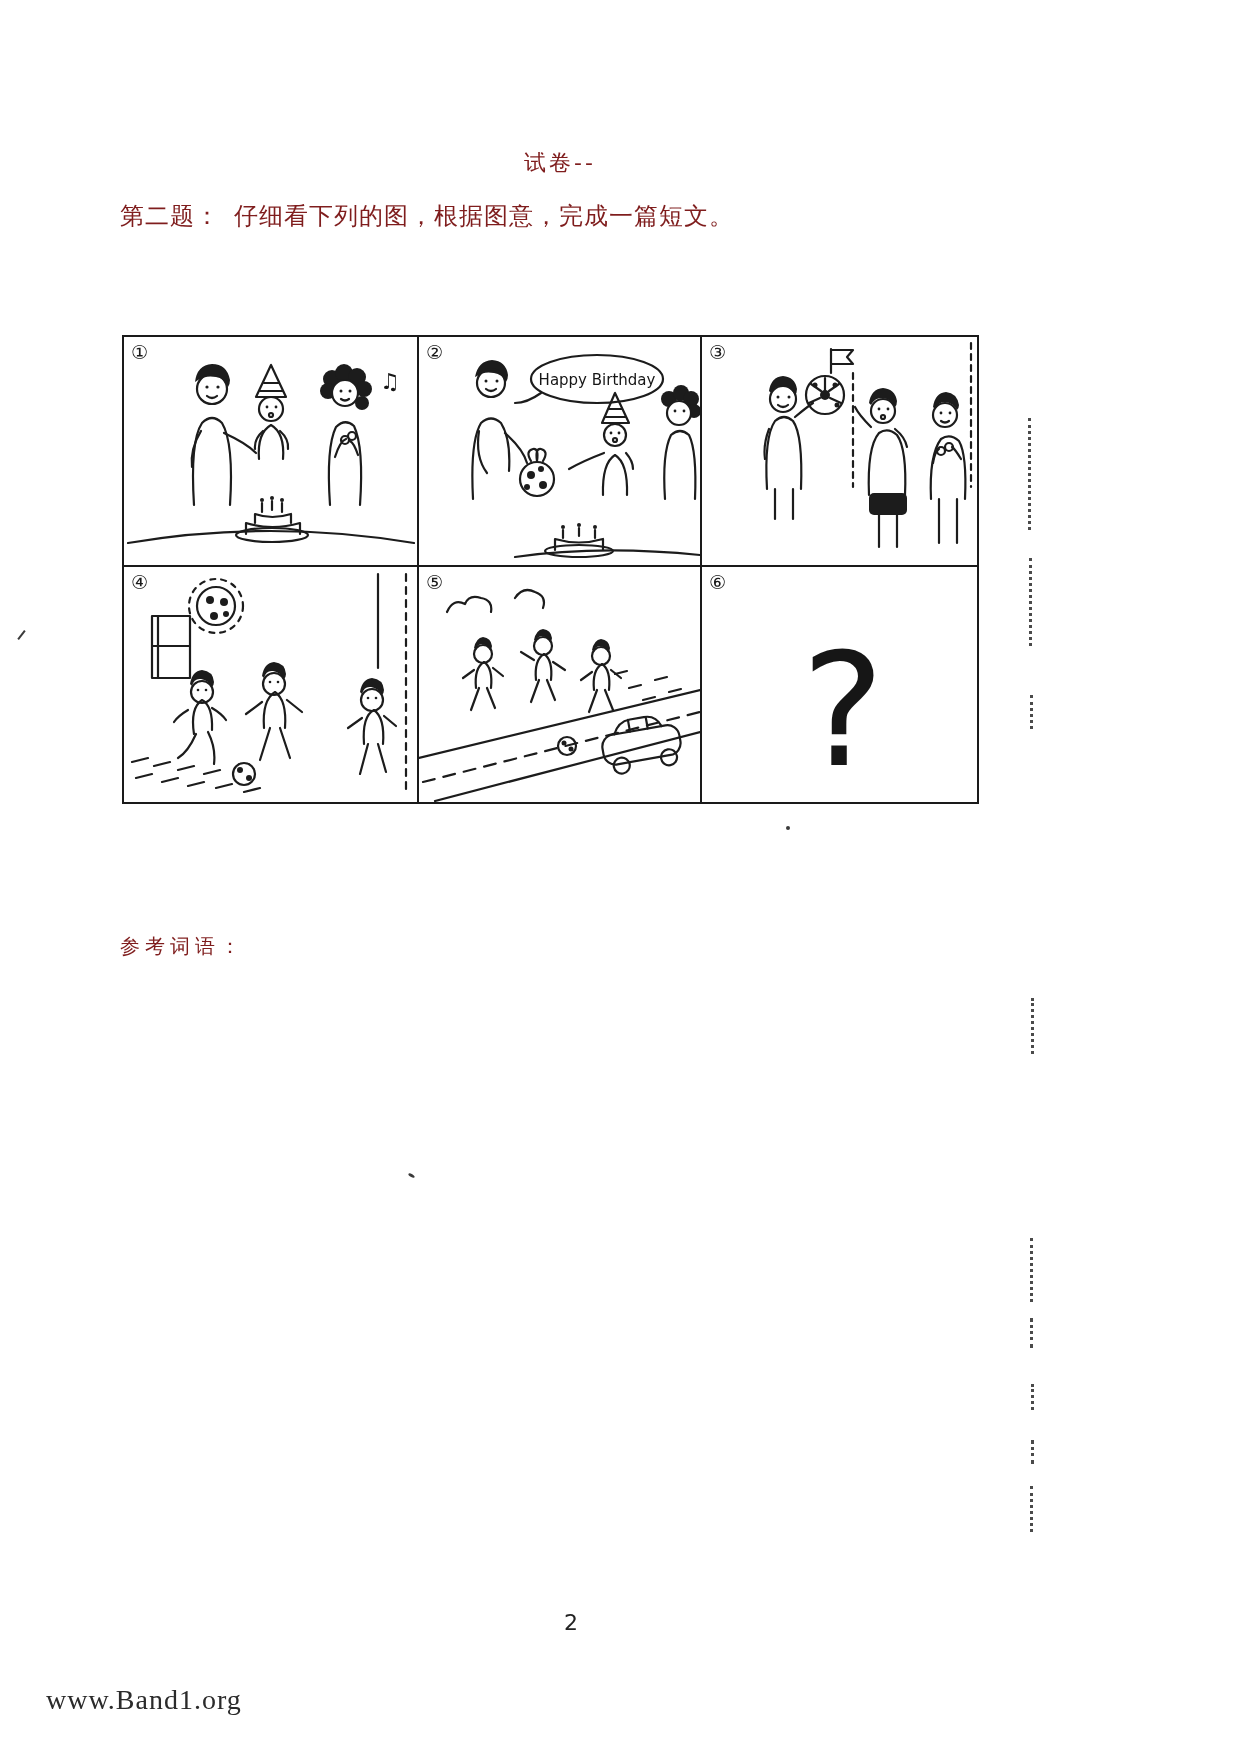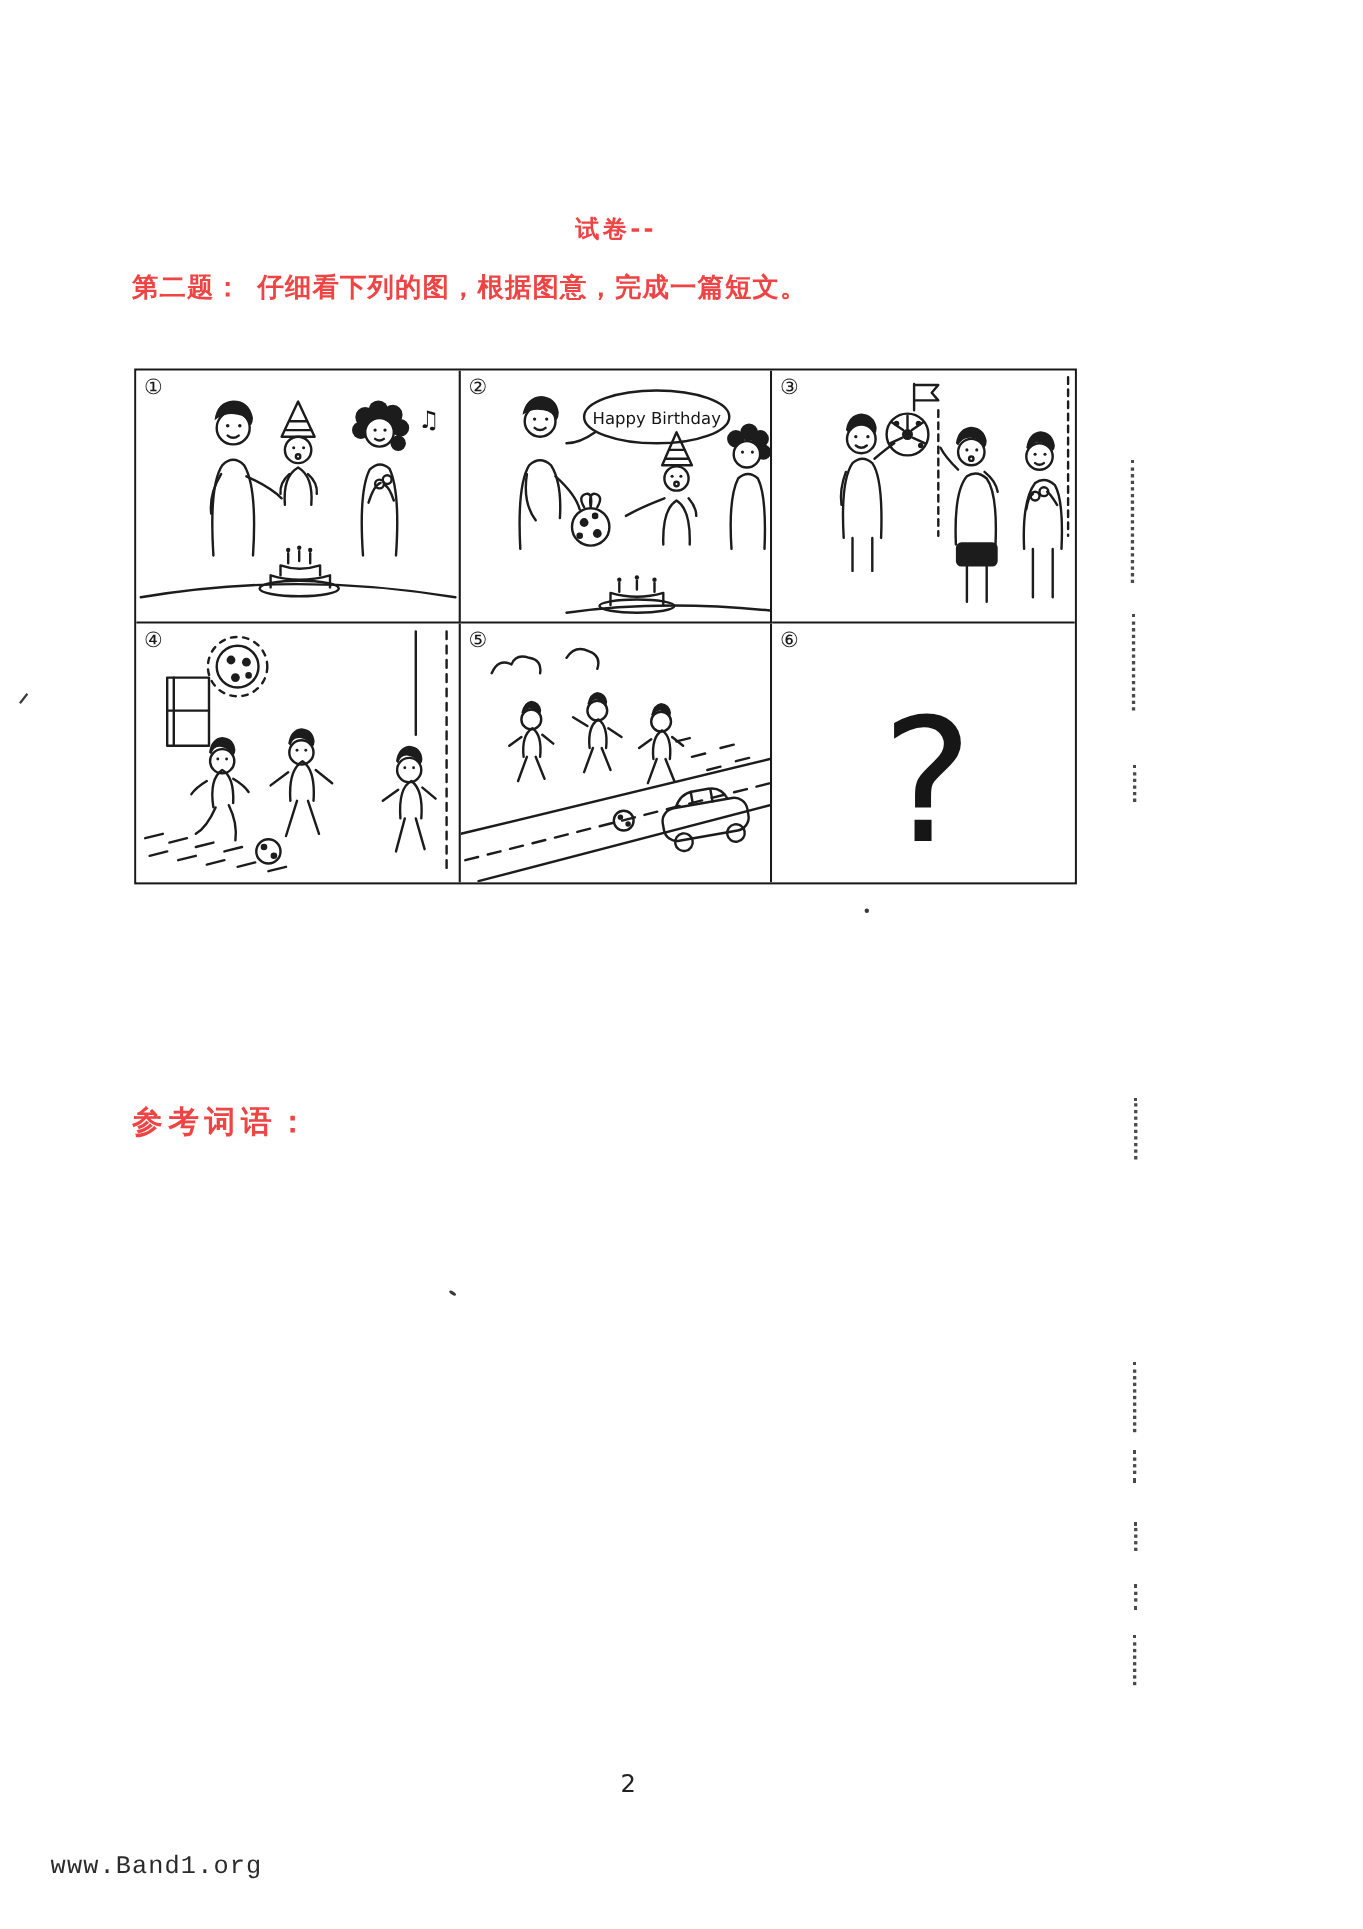"试卷--" .cn { color: #ef4444 -> #7f1d1d; font-weight: 700 -> 400; margin-top: 45px -> none }
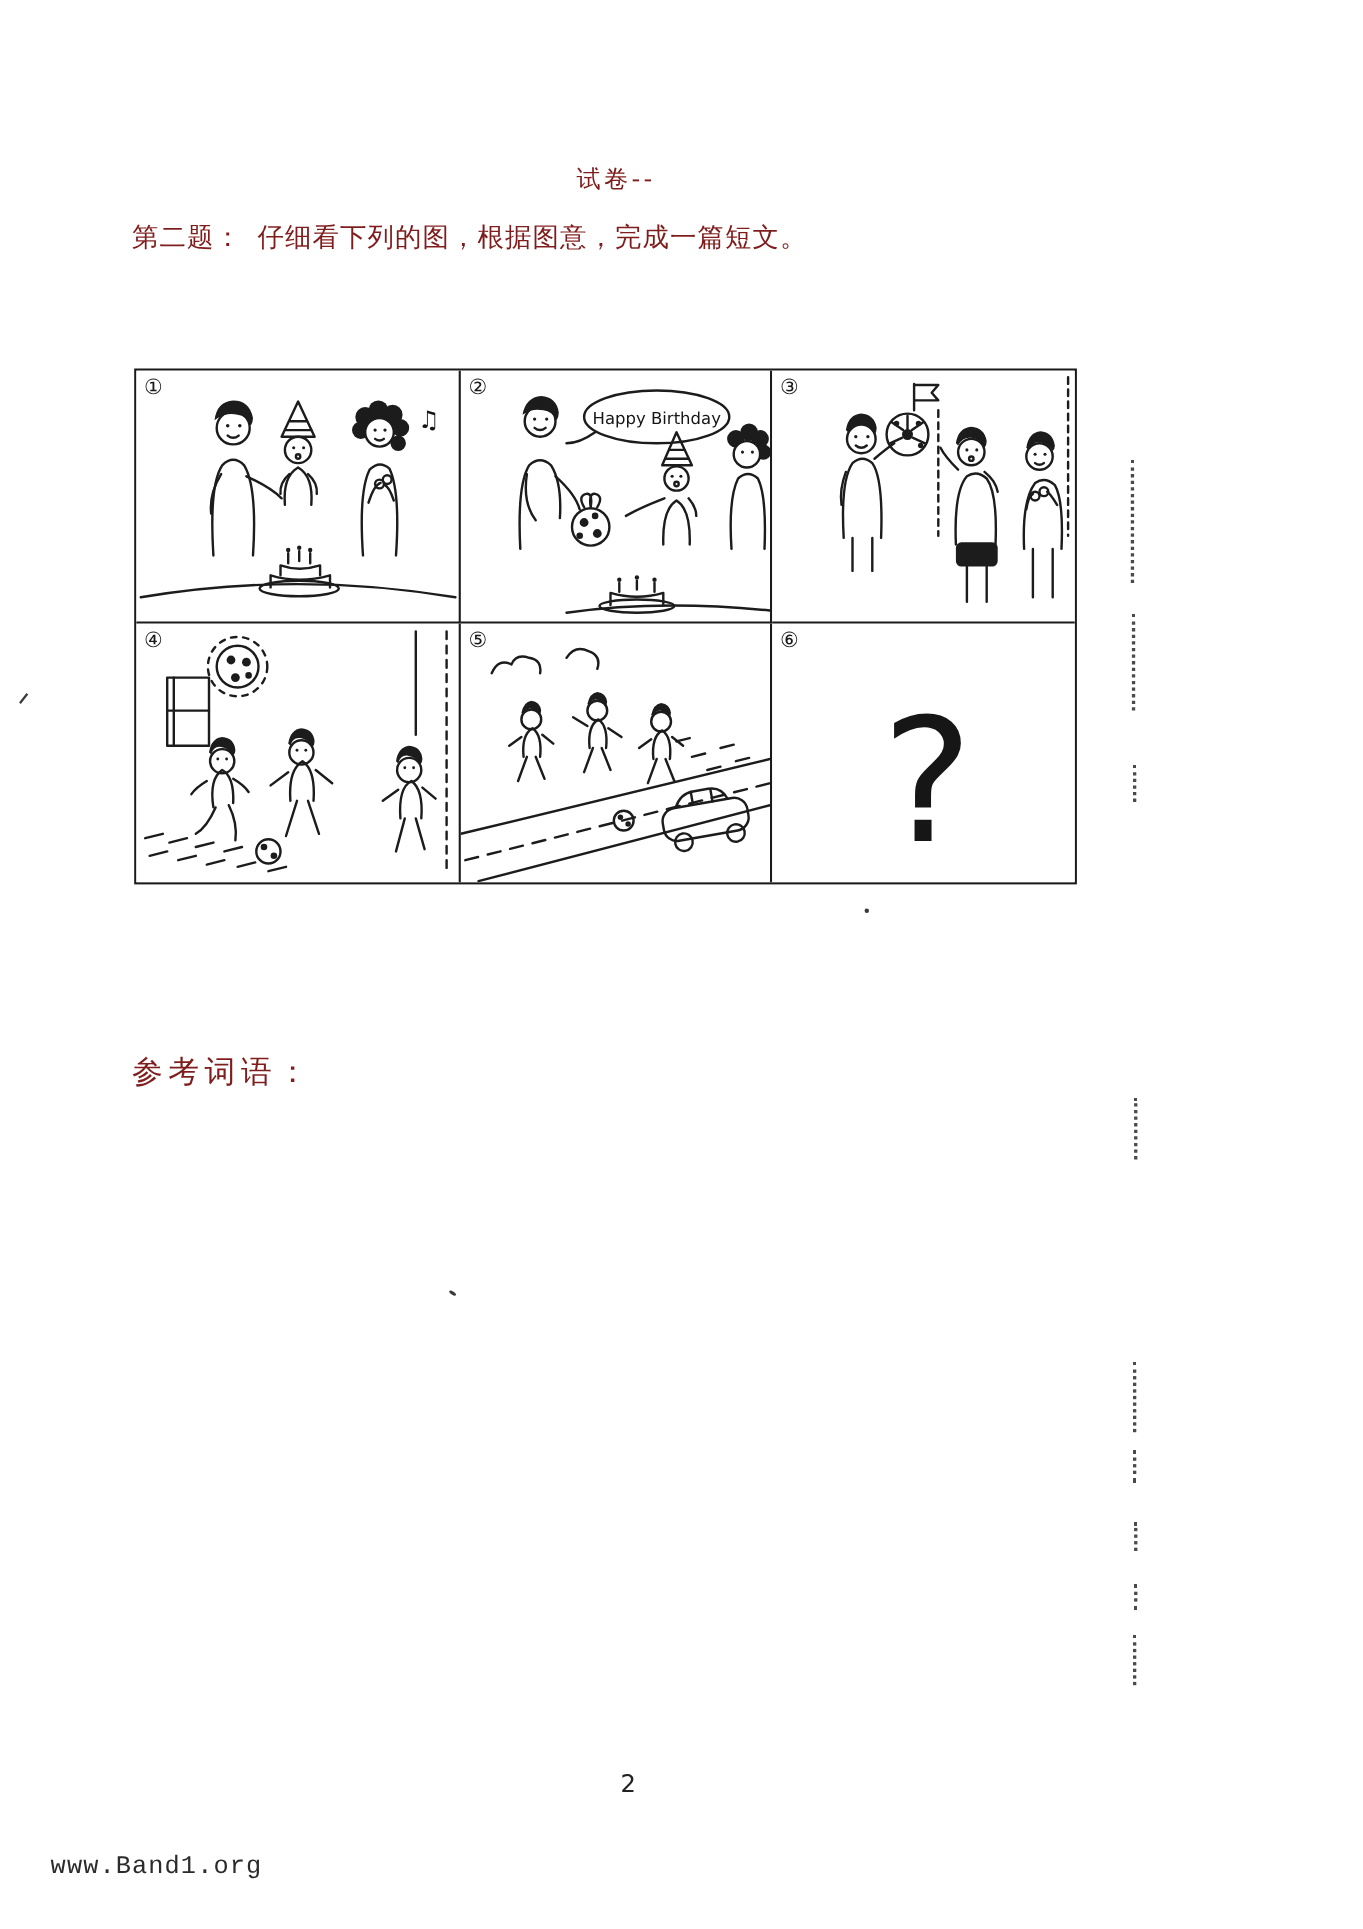"参考词语：" .vocab-head { font-size: 28px -> 20px; top: 956px -> 933px }
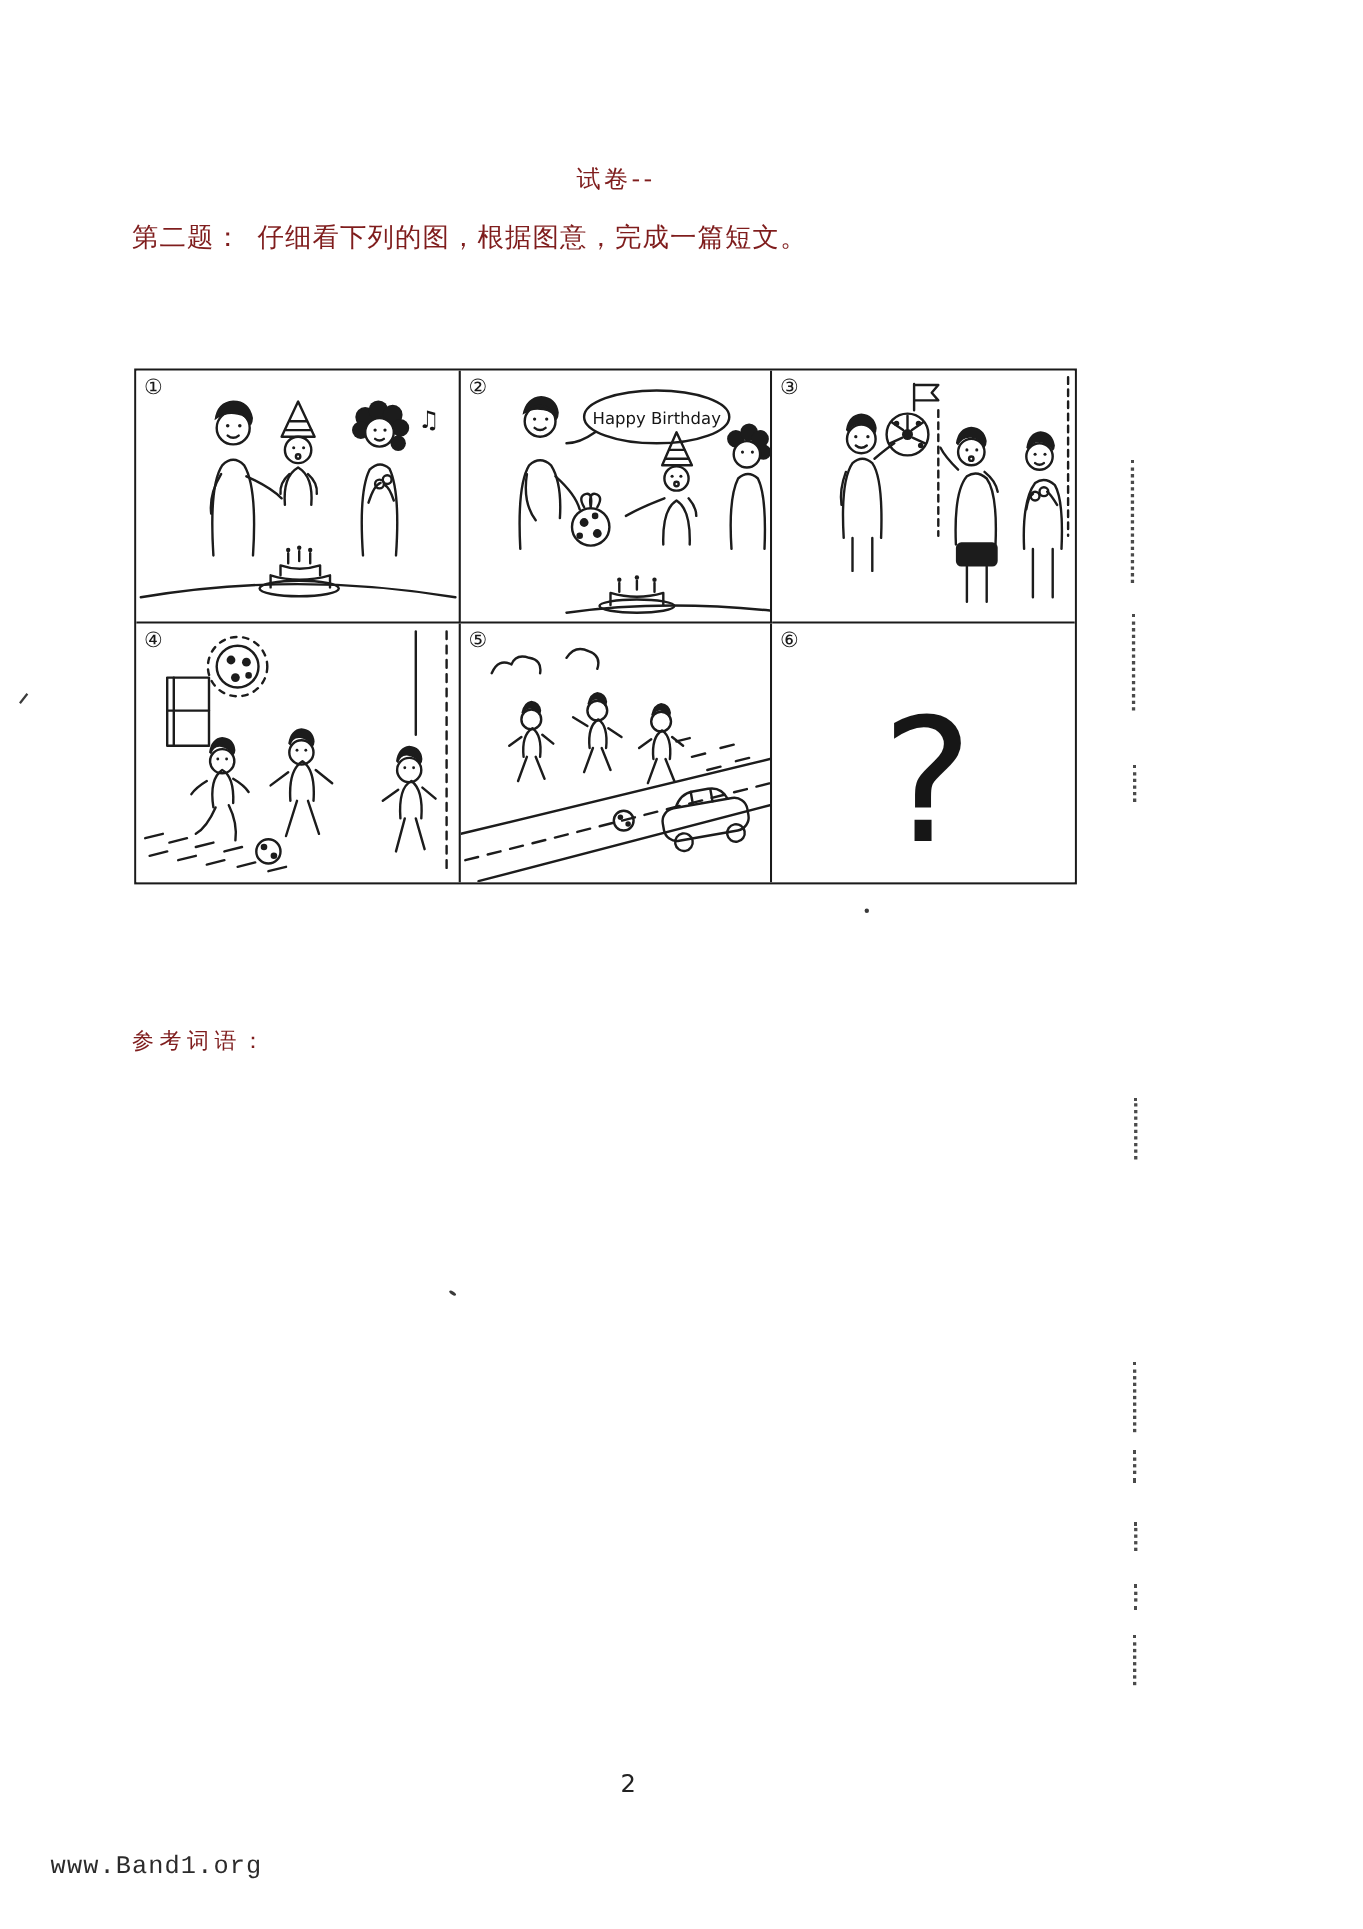"www.Band1.org" .wm { font-family: Liberation Mono, monospace -> Liberation Serif, serif; font-size: 23px -> 28px }
